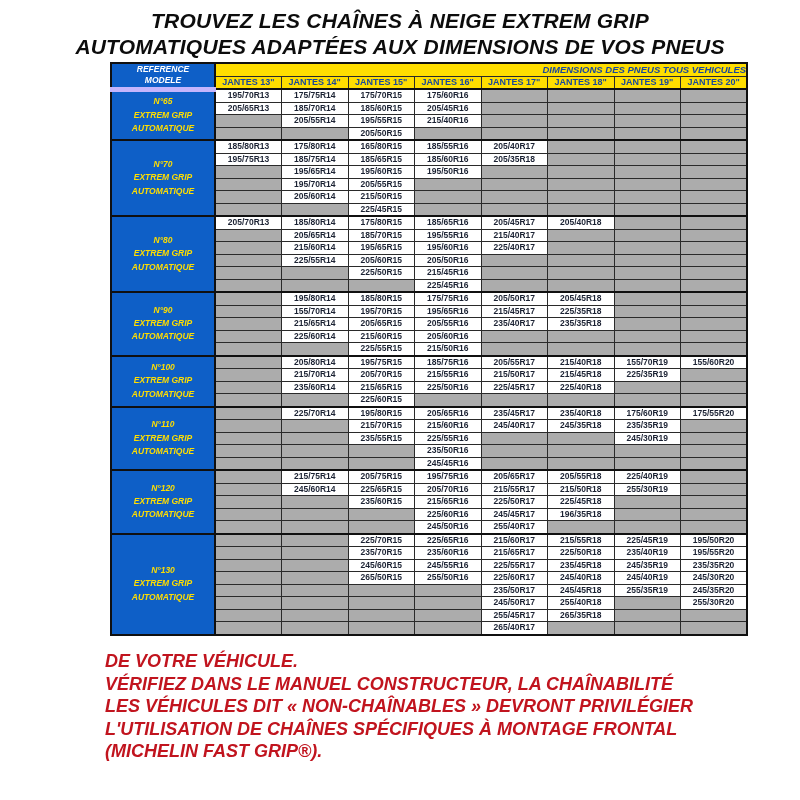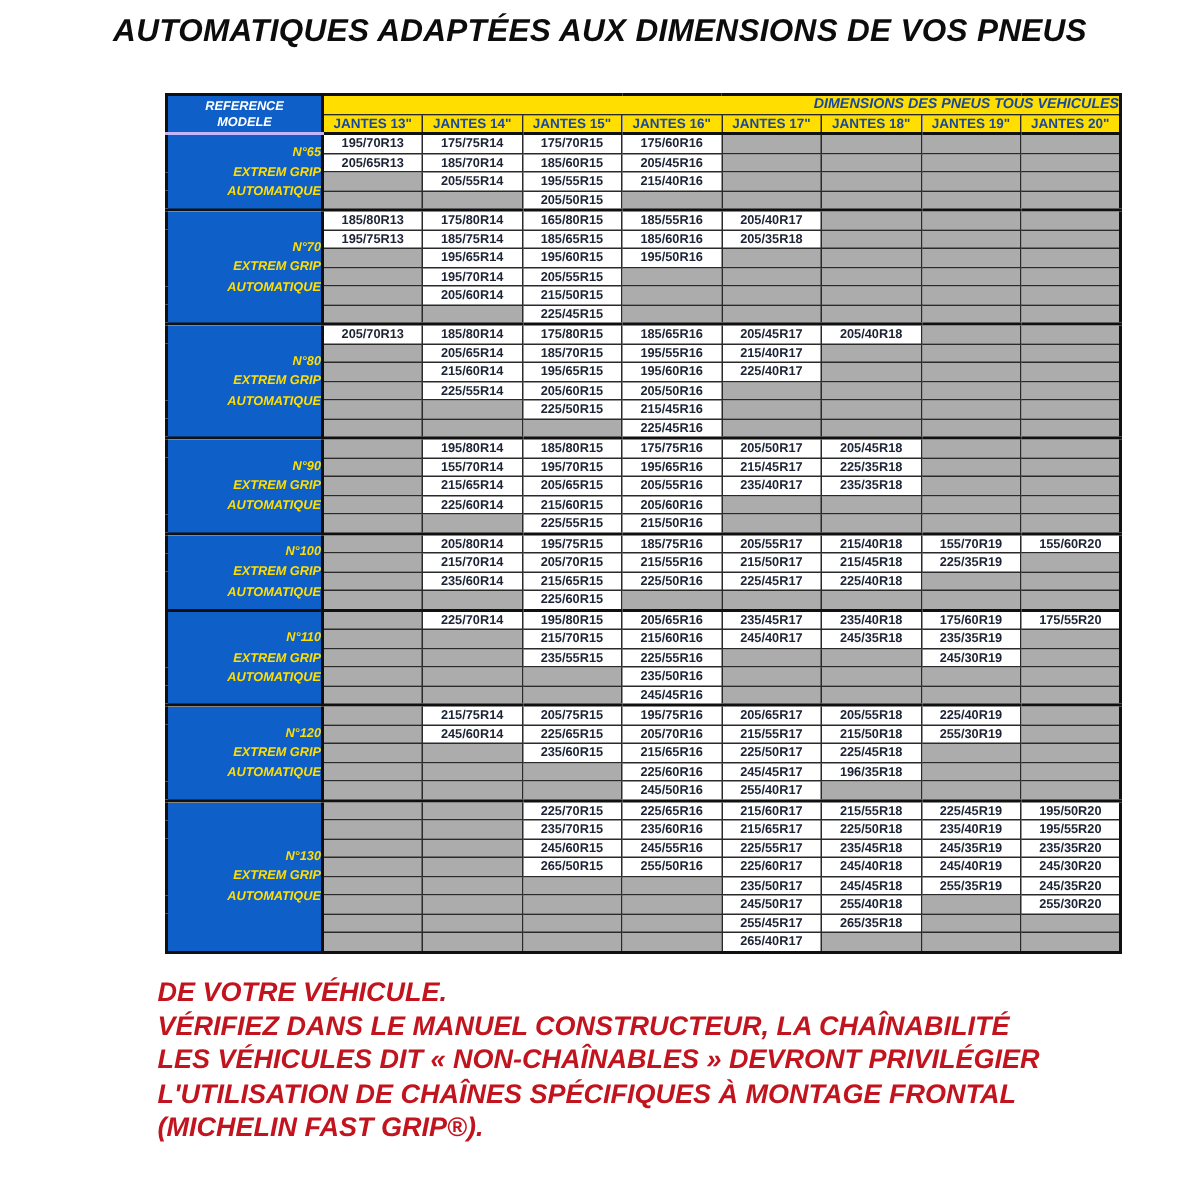"TROUVEZ LES CHAÎNES À NEIGE" div { html: none -> <div>TROUVEZ LES CHAÎNES À NEIGE EXTREM GRIP</div> }
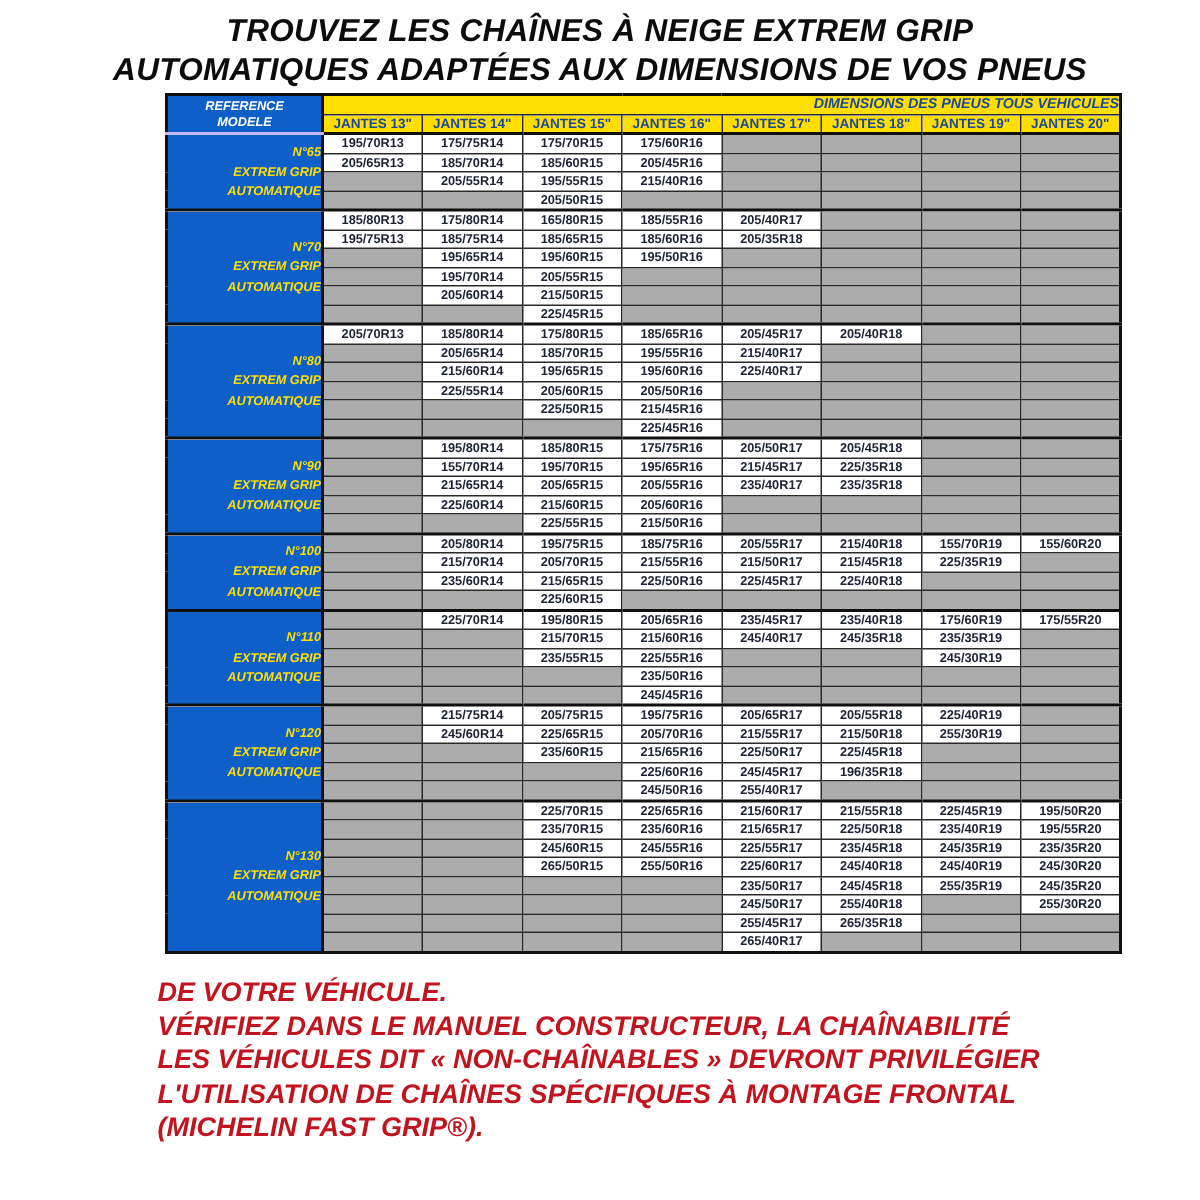"REFERENCE" .hdr-corner { border-bottom: 2px solid #c4b5fd -> 5px solid #c4b5fd }
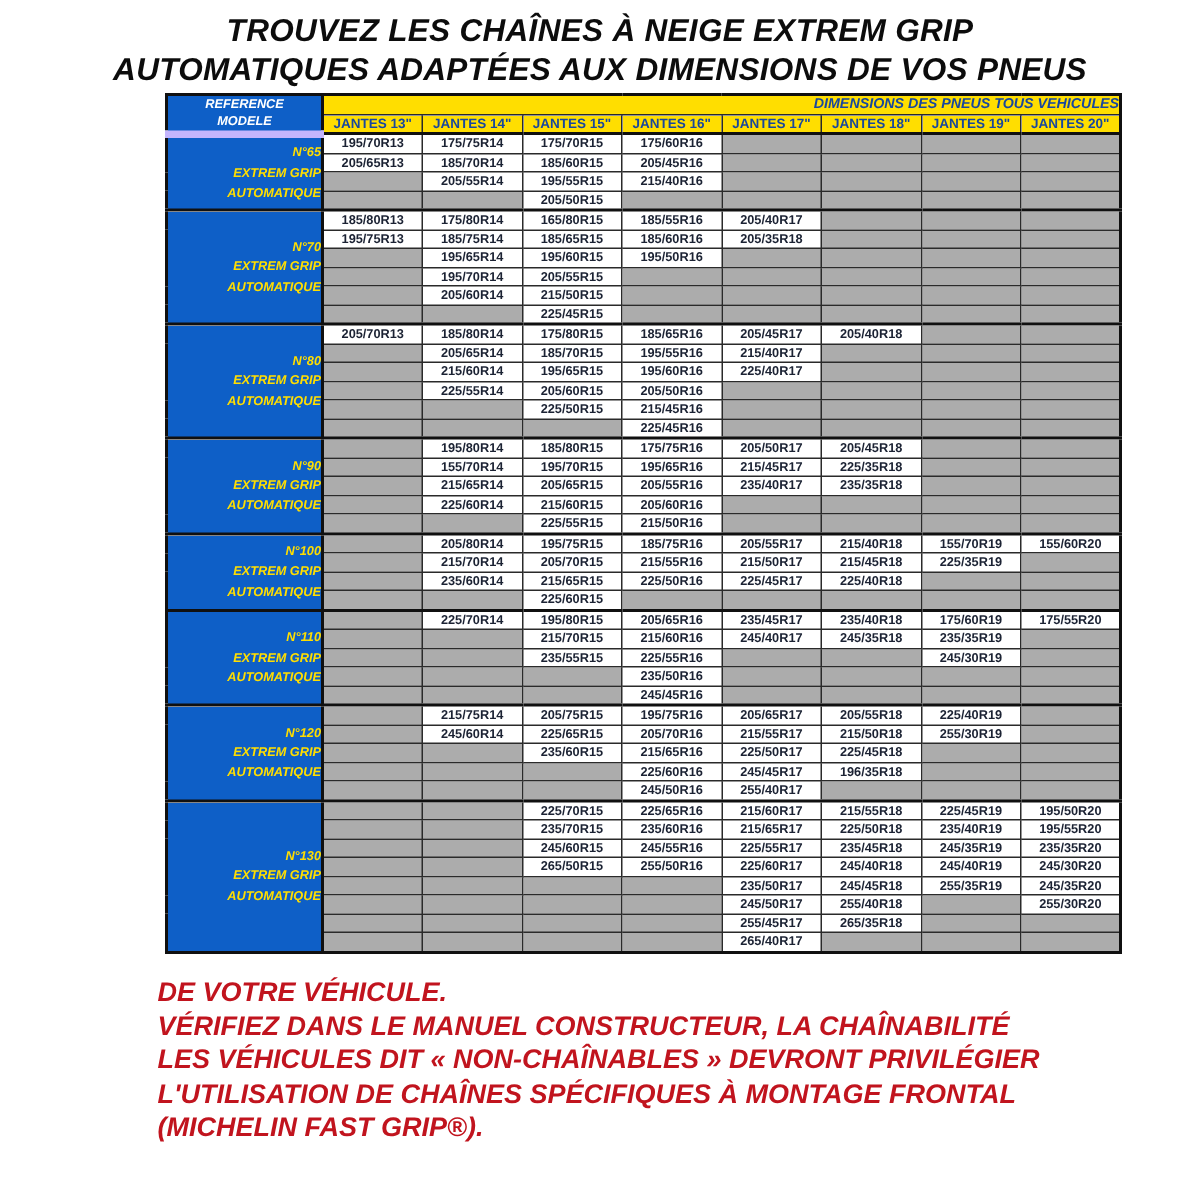"N°65" td.model-cell { text-align: right -> center }
